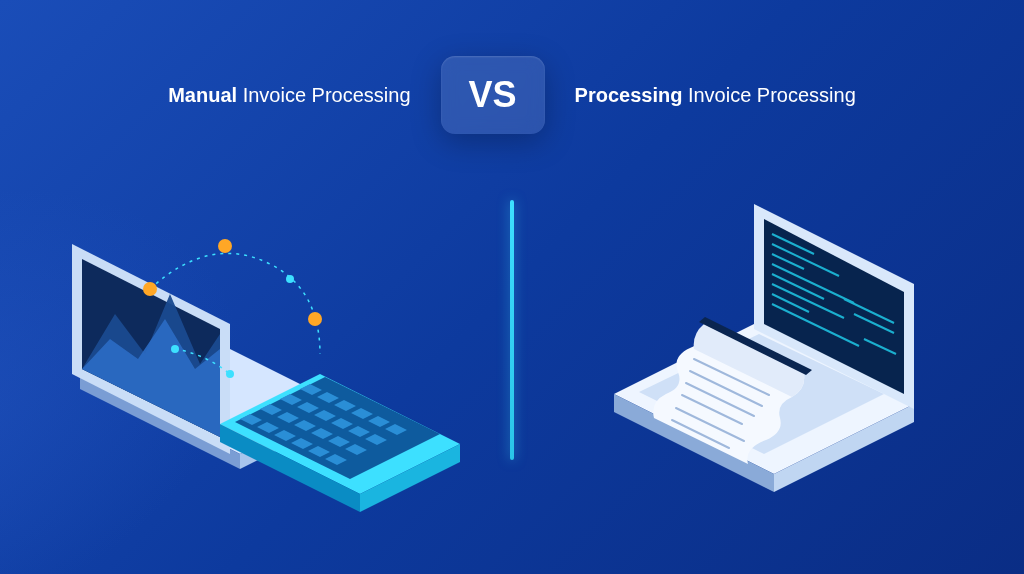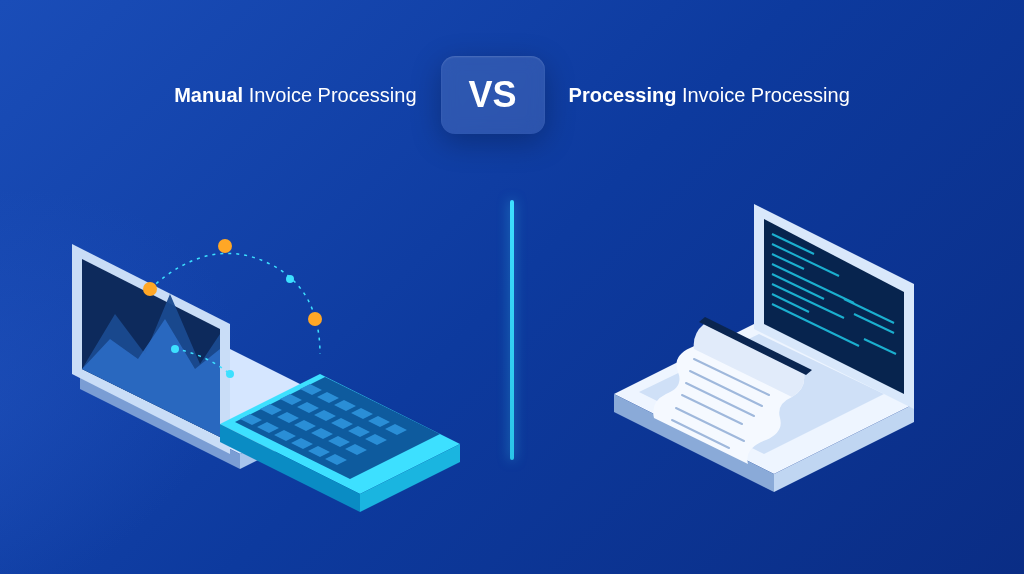"Manual Invoice Processing" .header { gap: 24px -> 30px }
